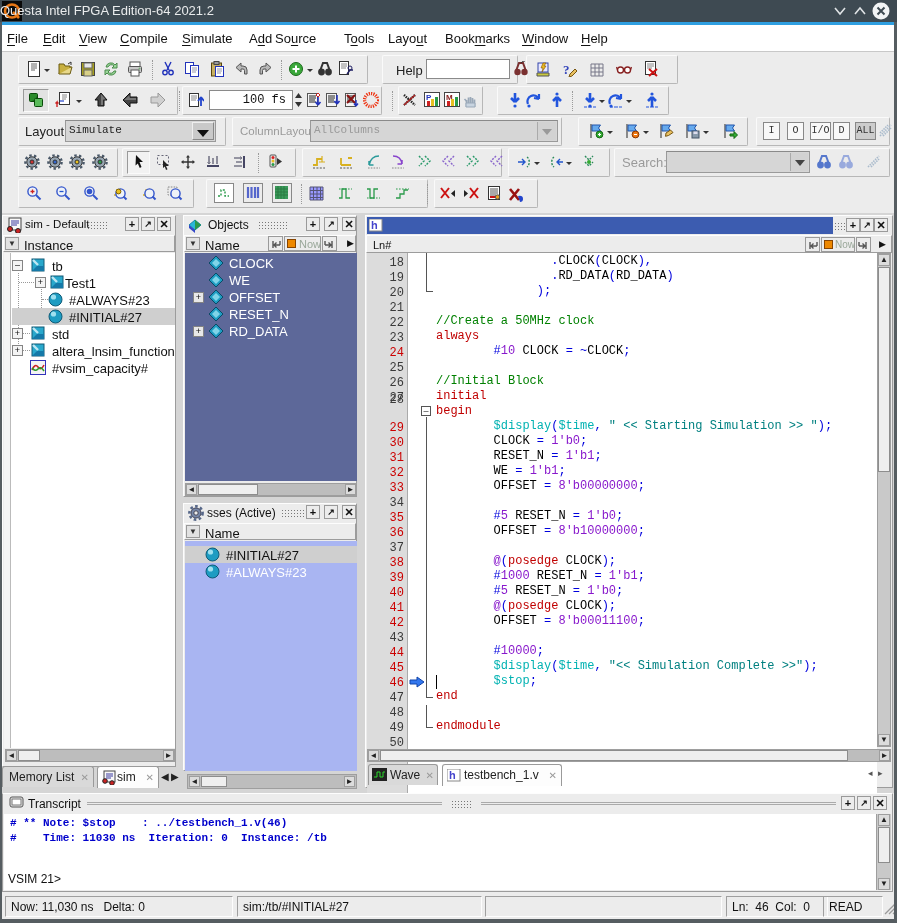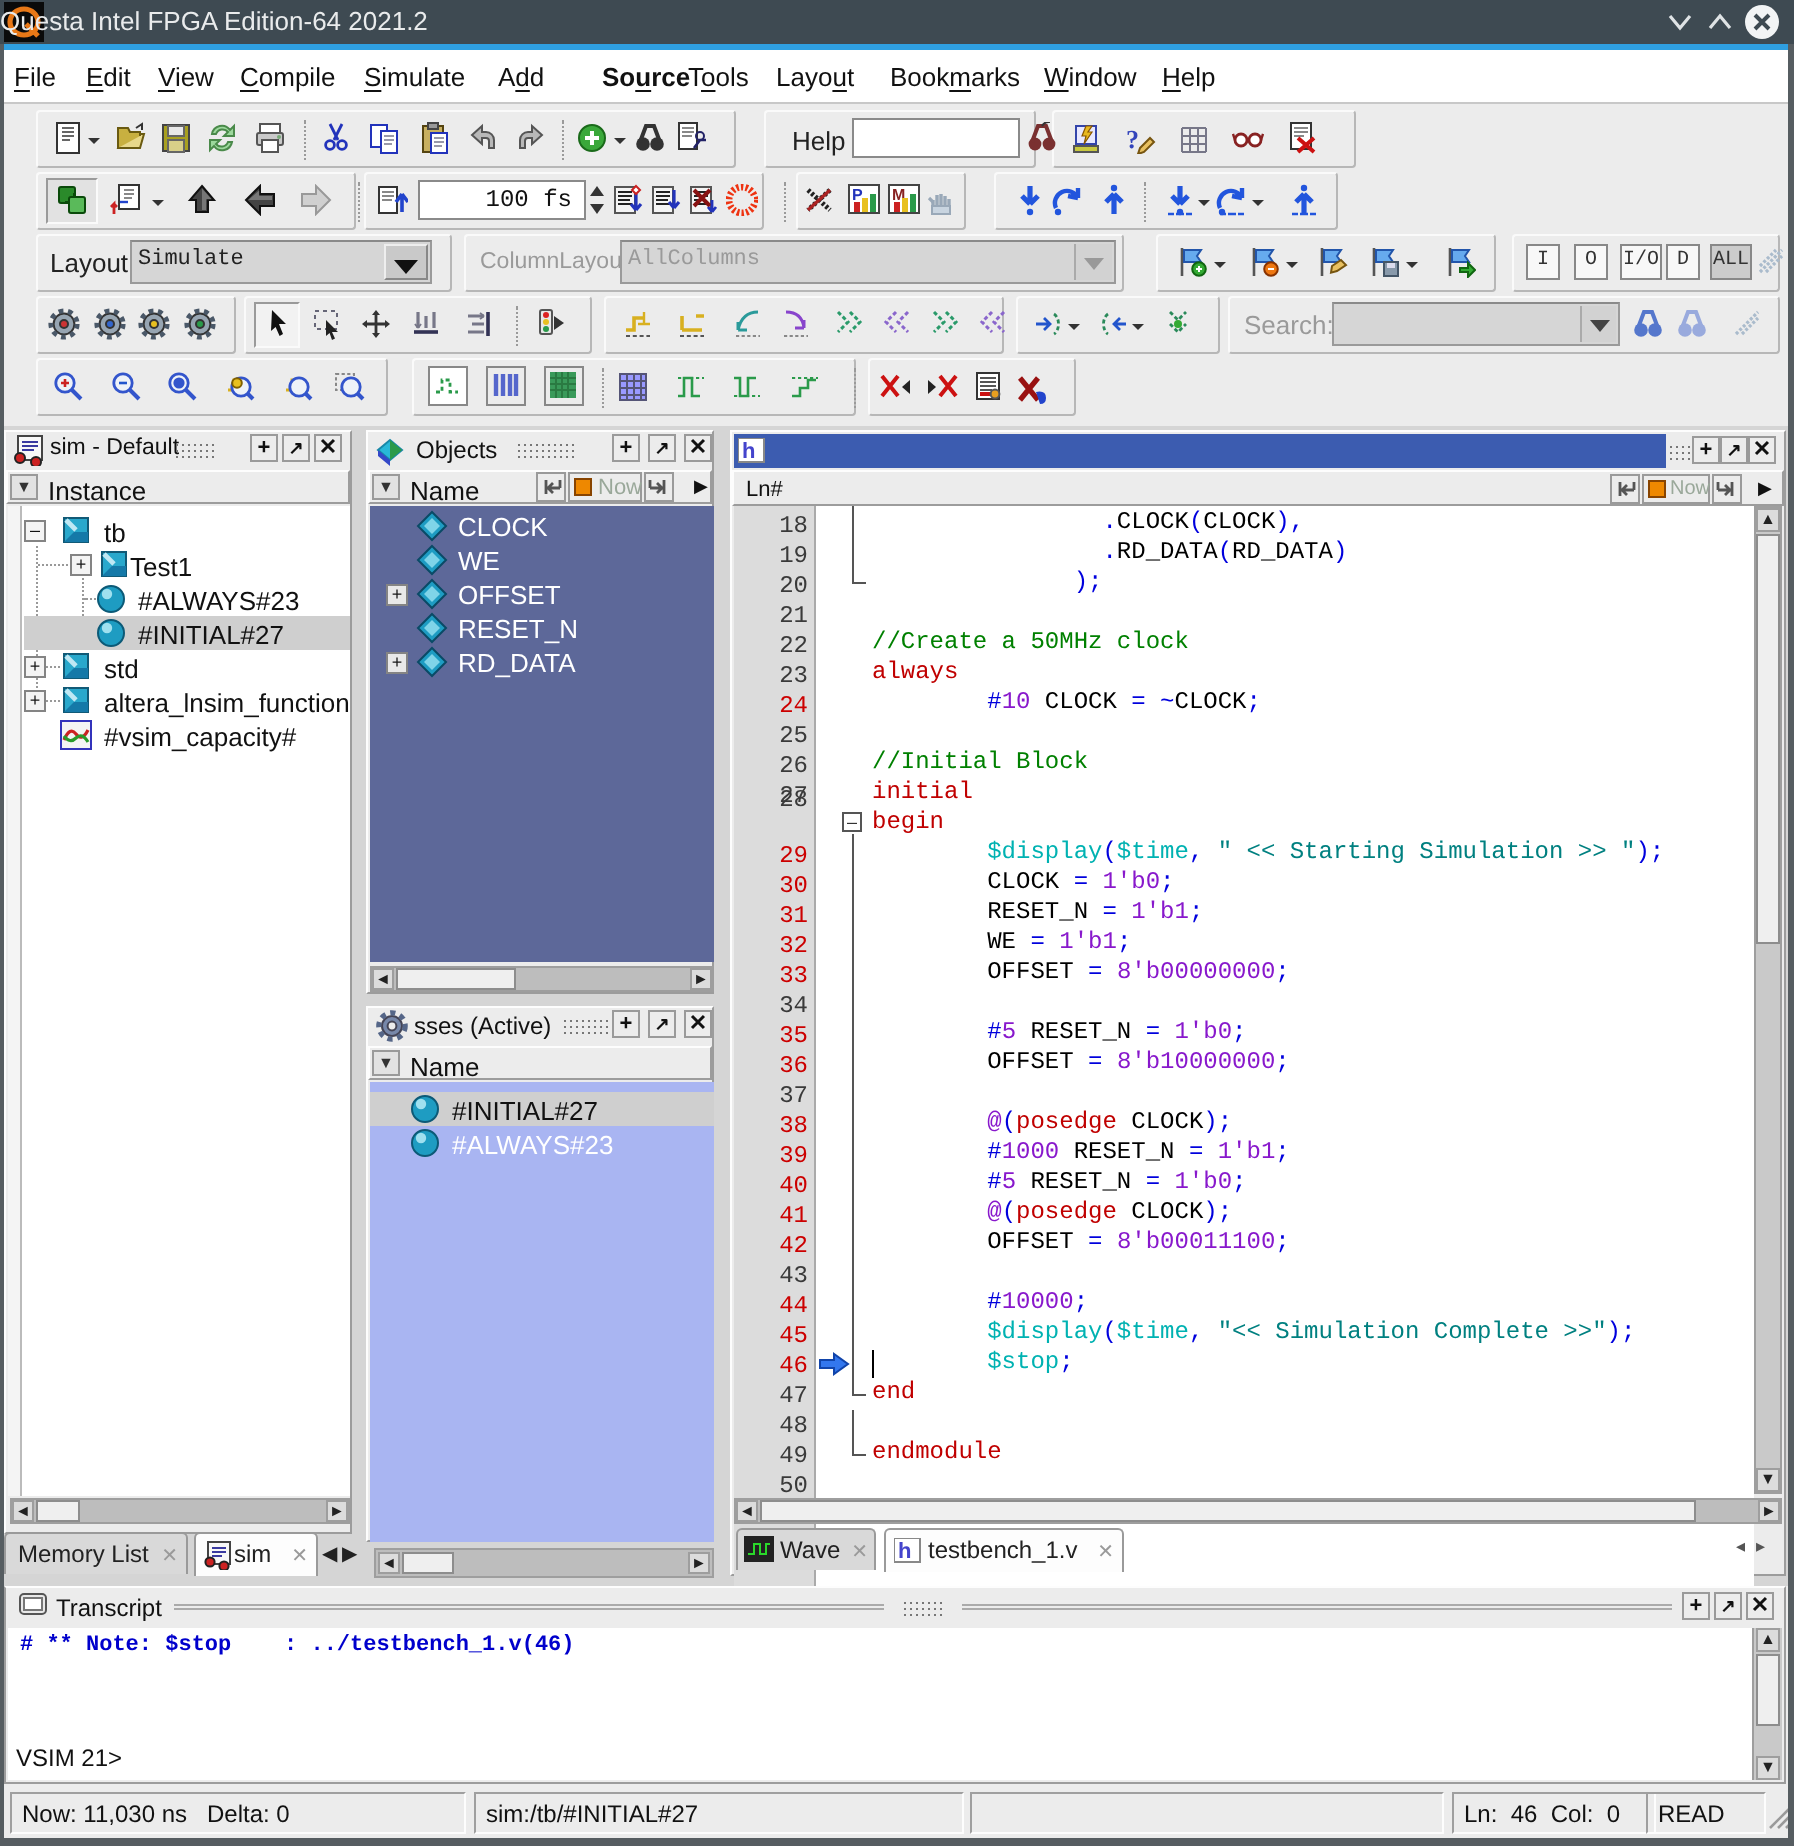"Source" span.mi { font-weight: bold -> normal; left: 301px -> 275px }
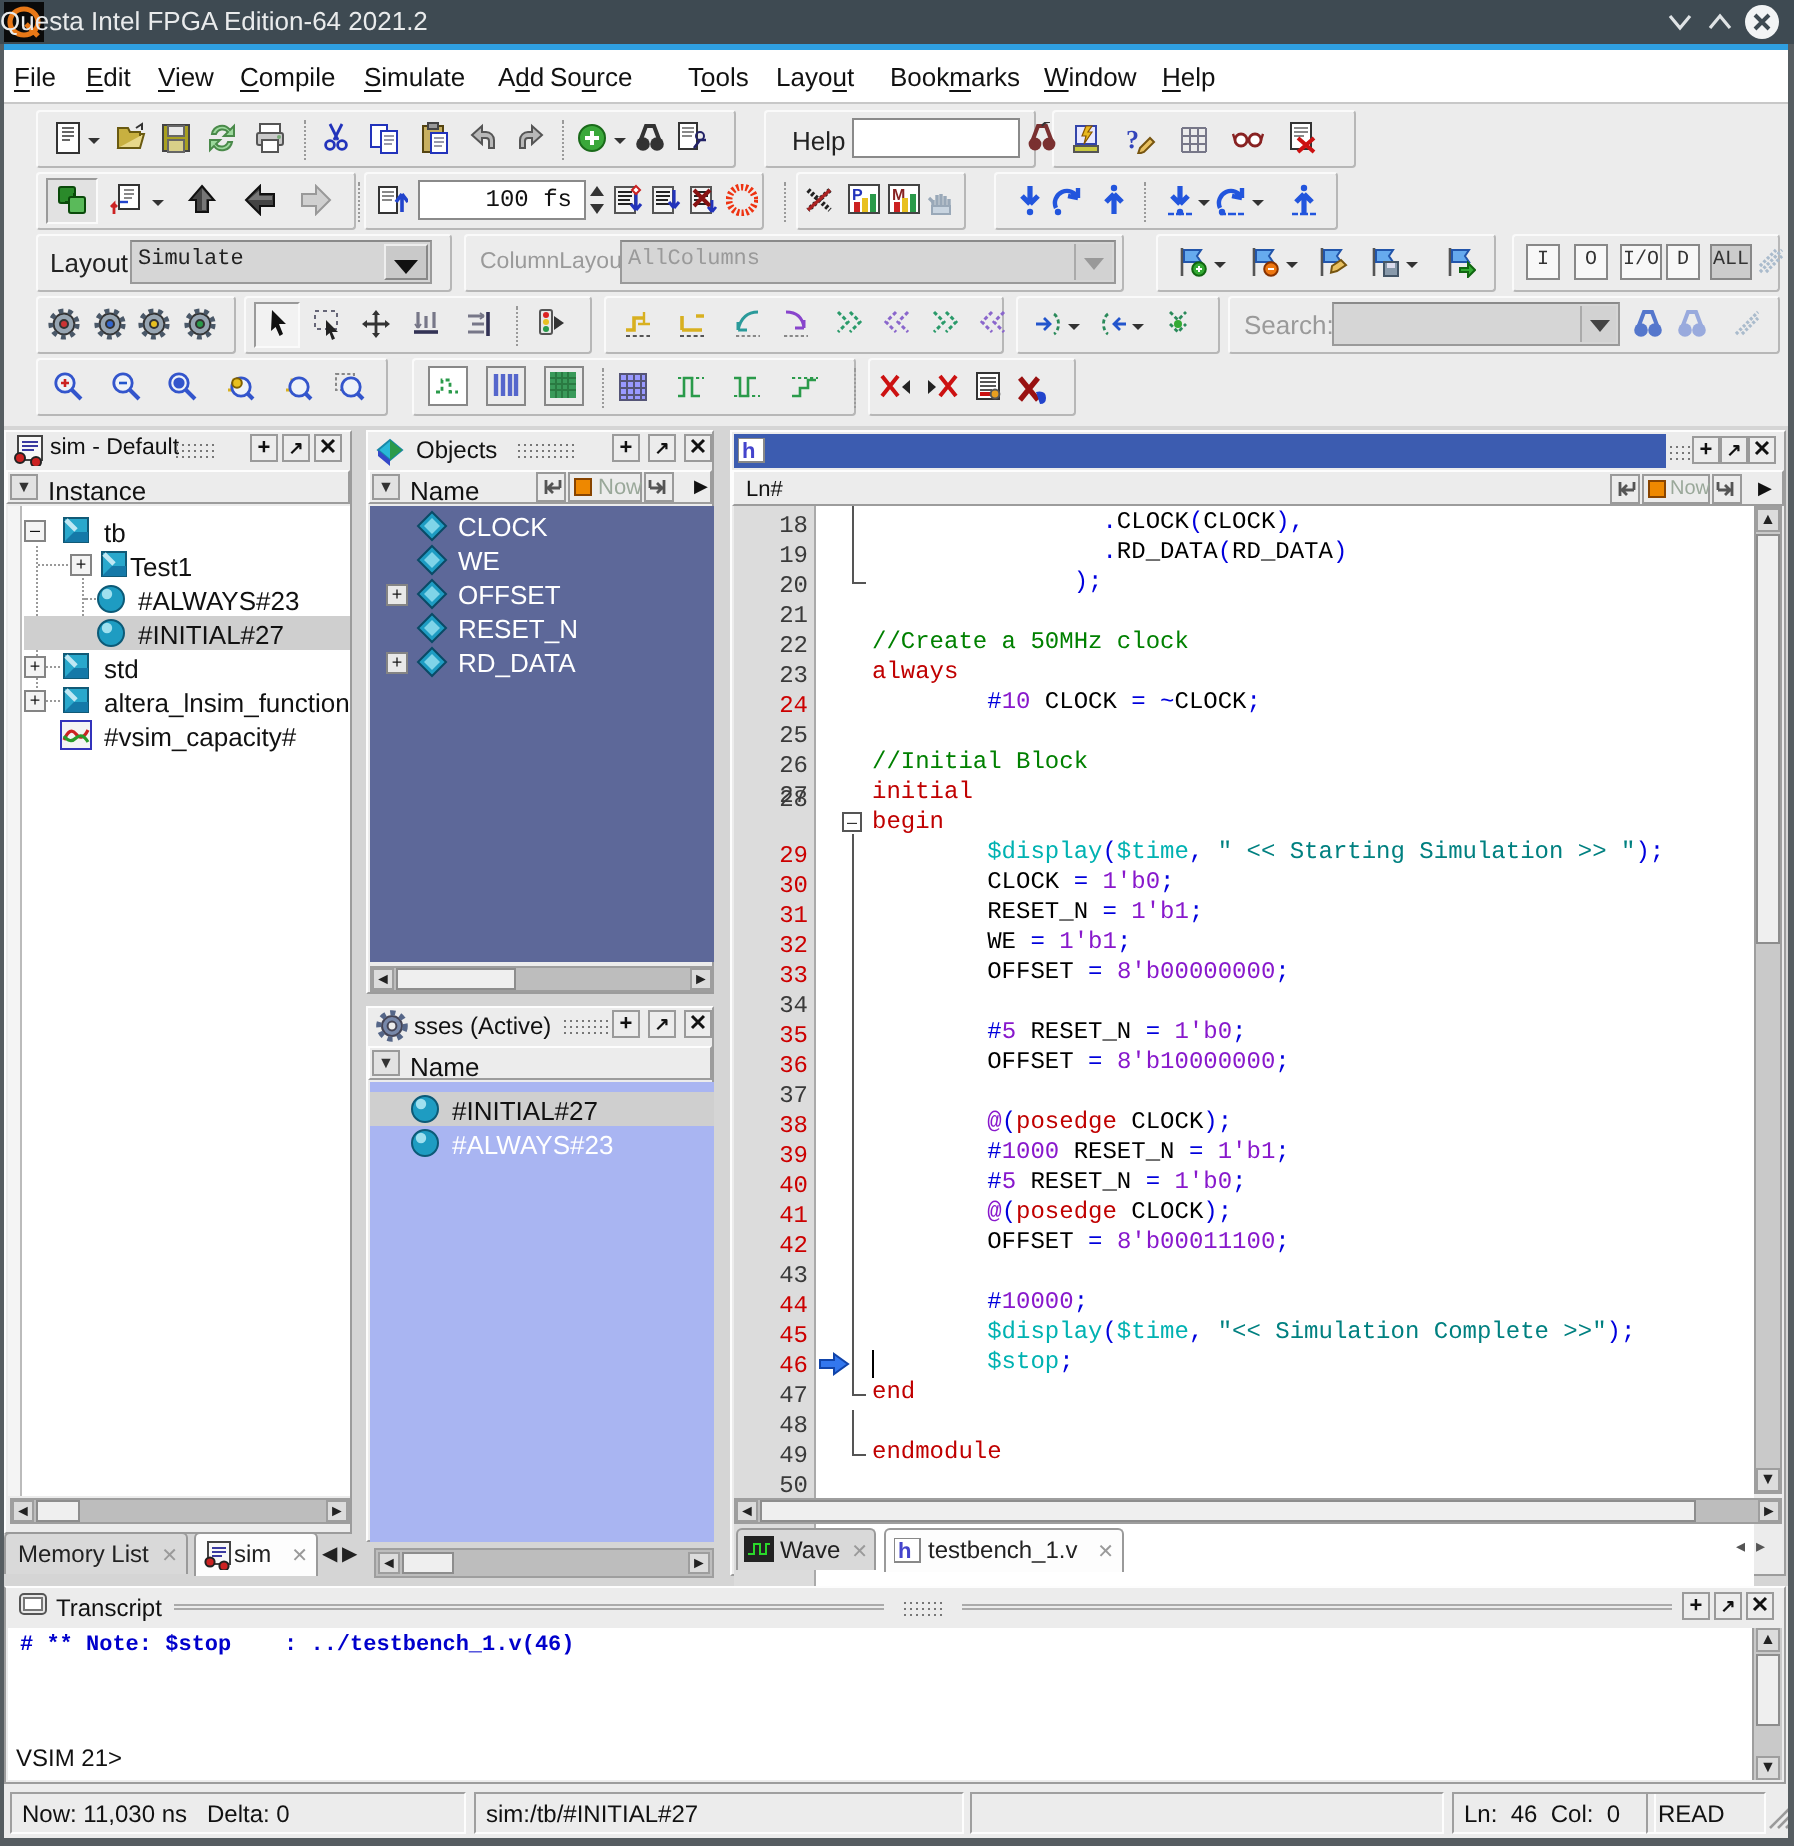"# Time: 11030 ns Iteration:" div.cons { html: none -> <div># Time: 11030 ns Iteration: 0 Instance: /tb</div> }
